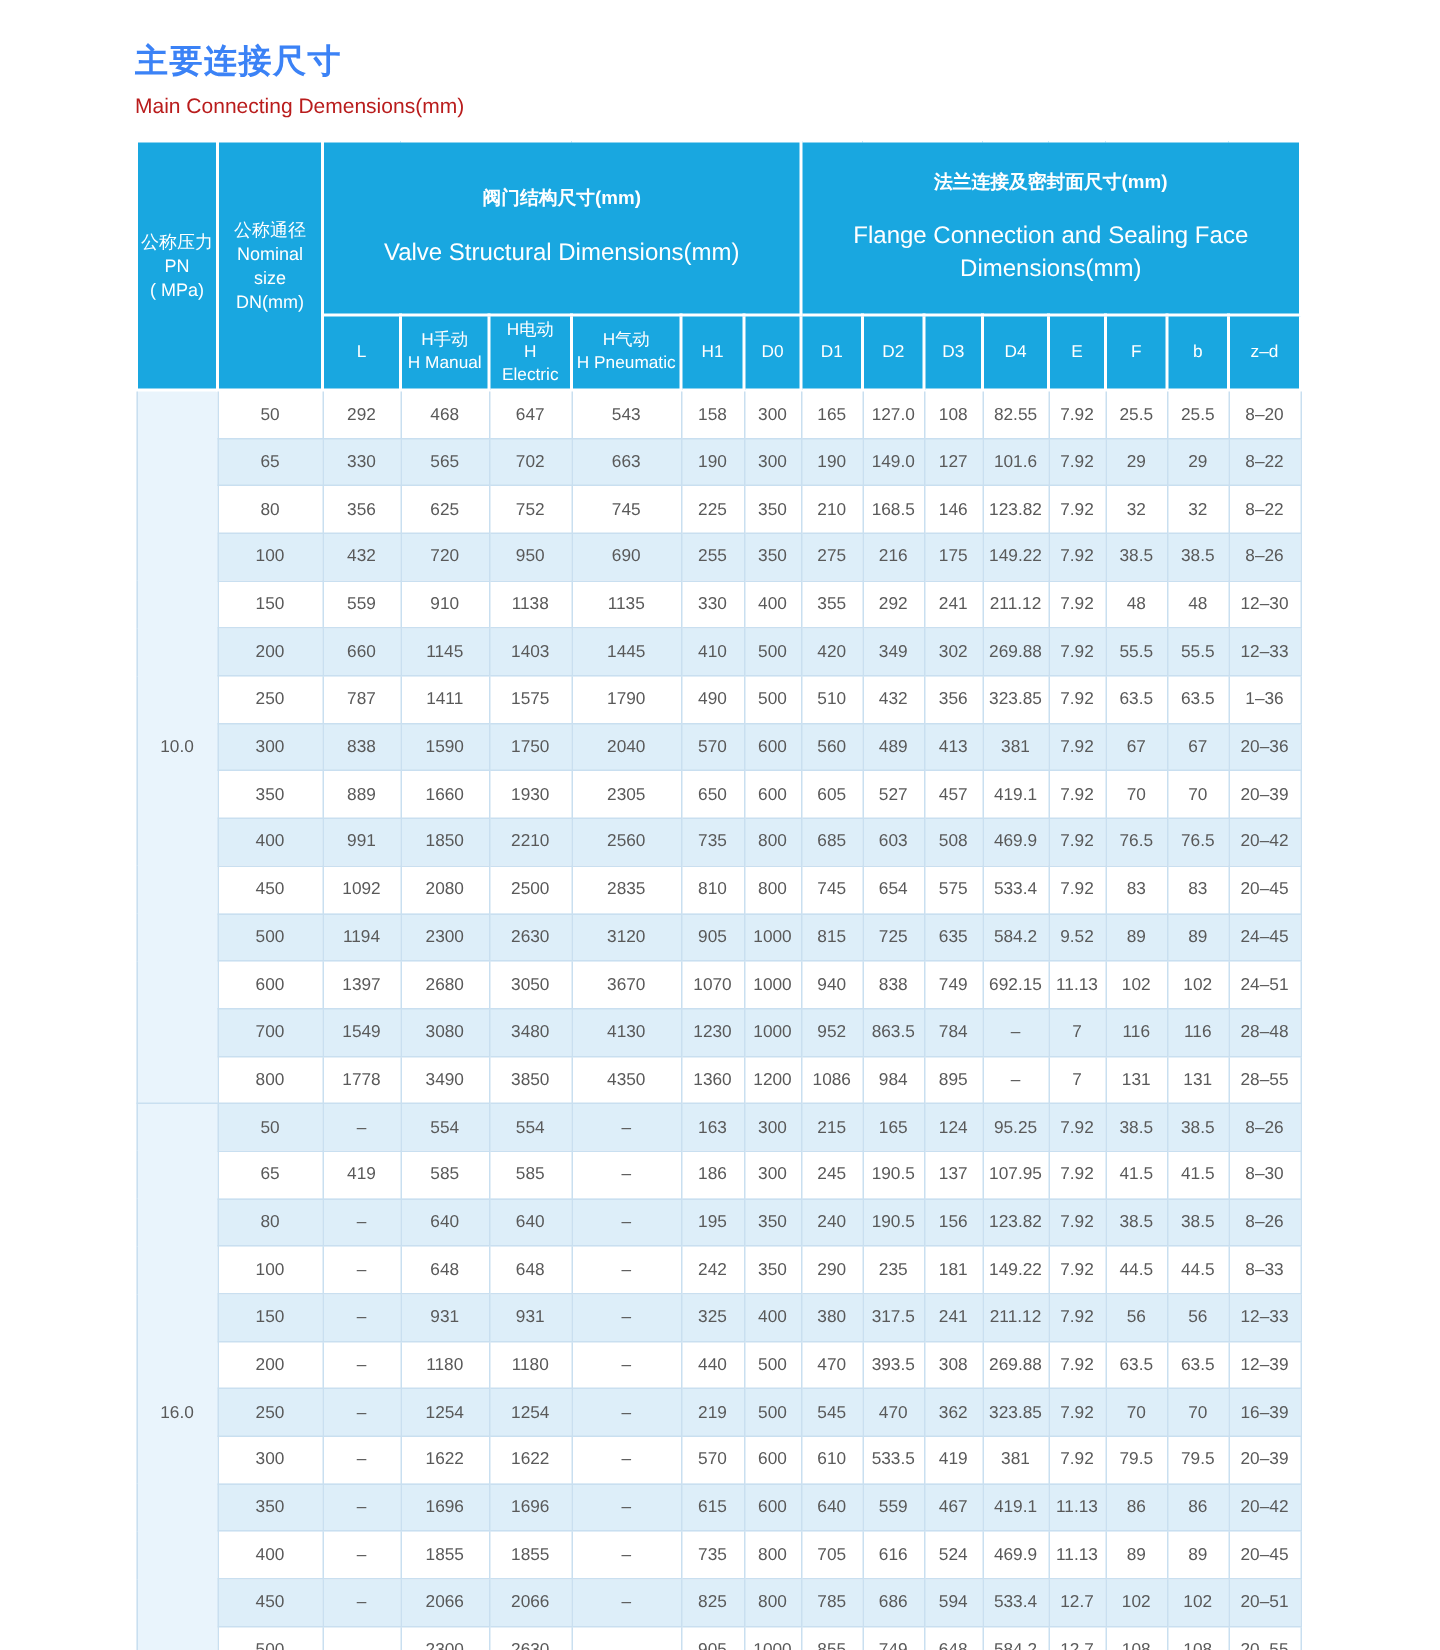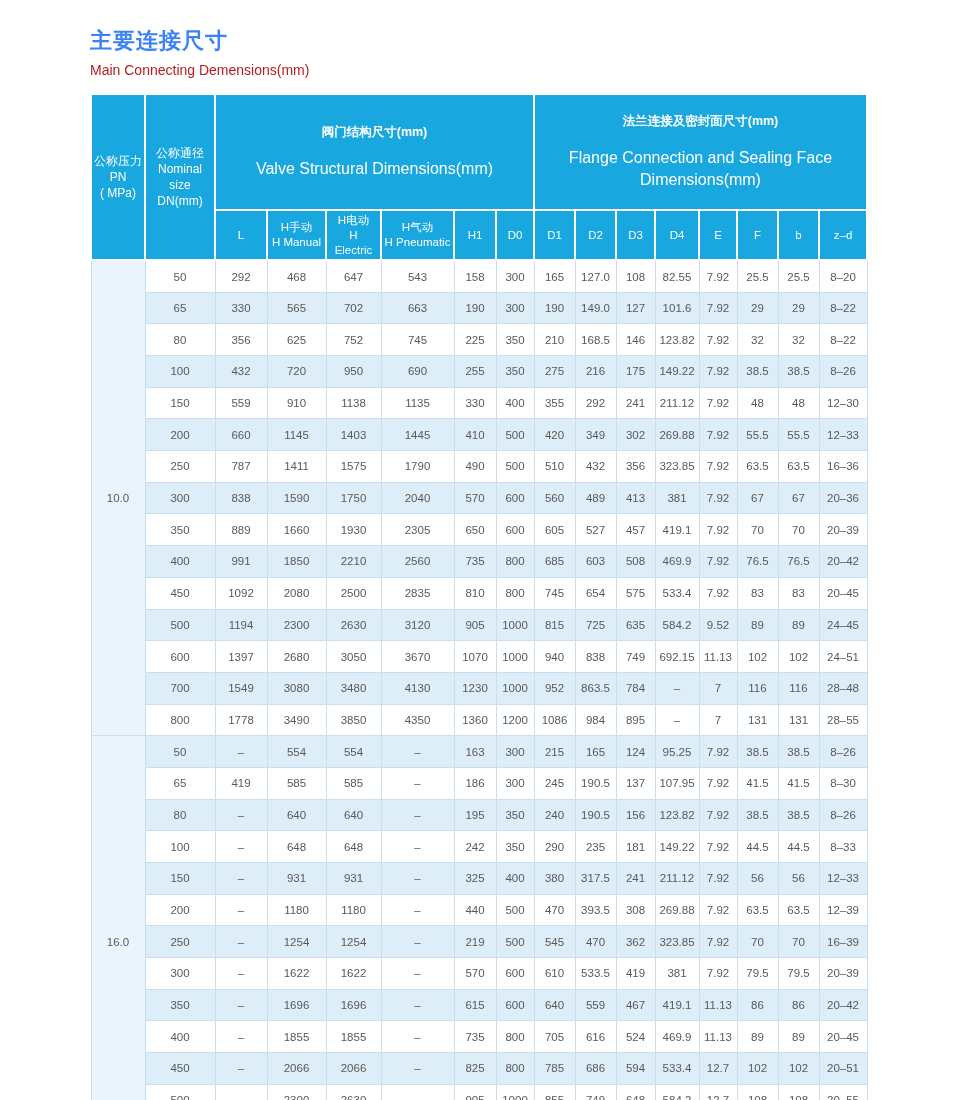"16–36" td { text: 16 -> 1 }
